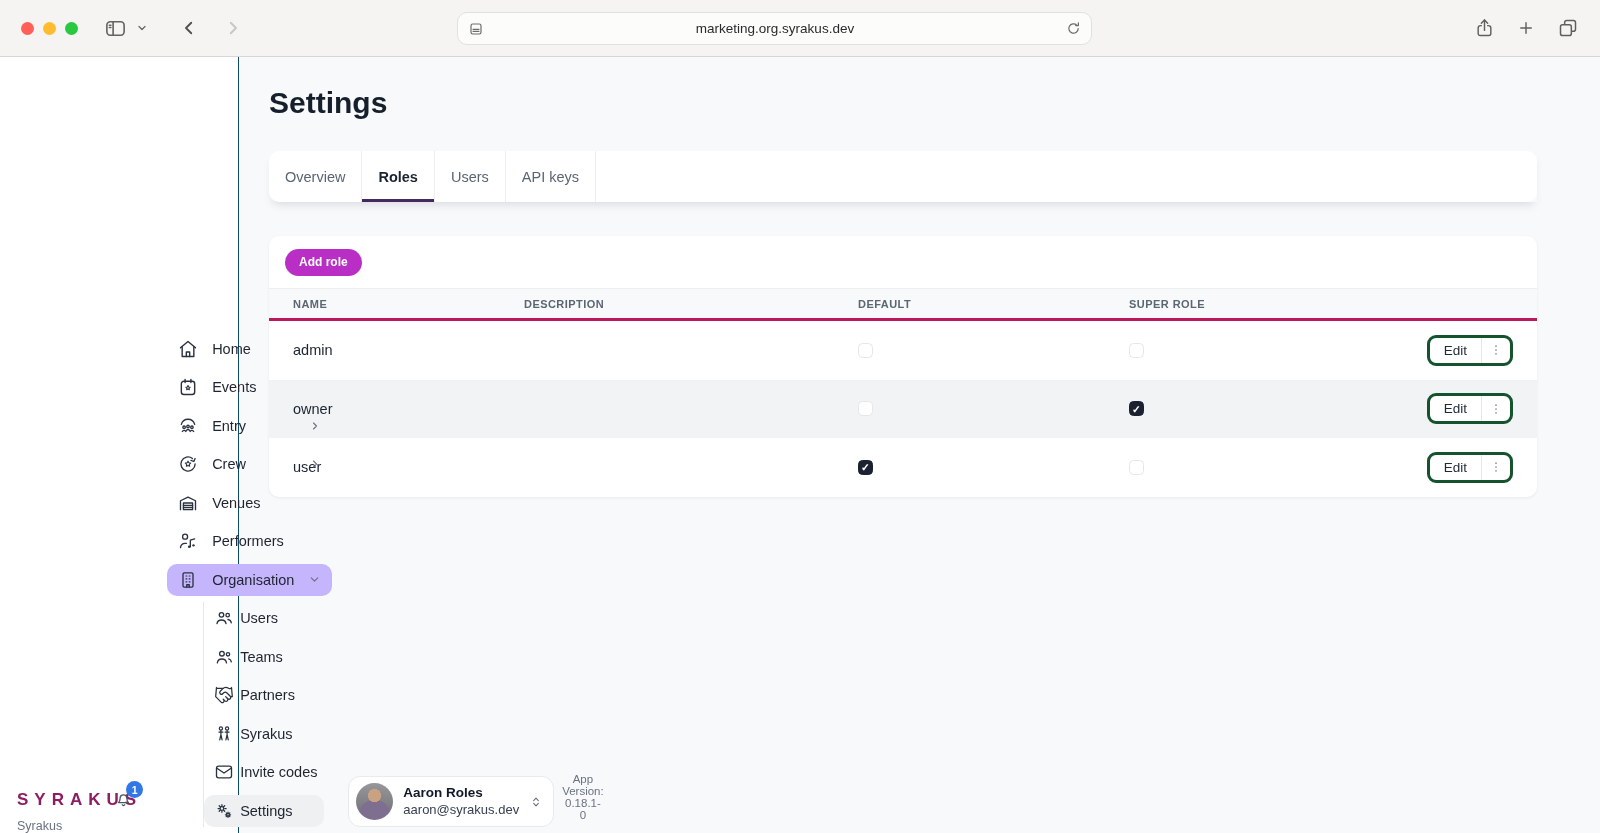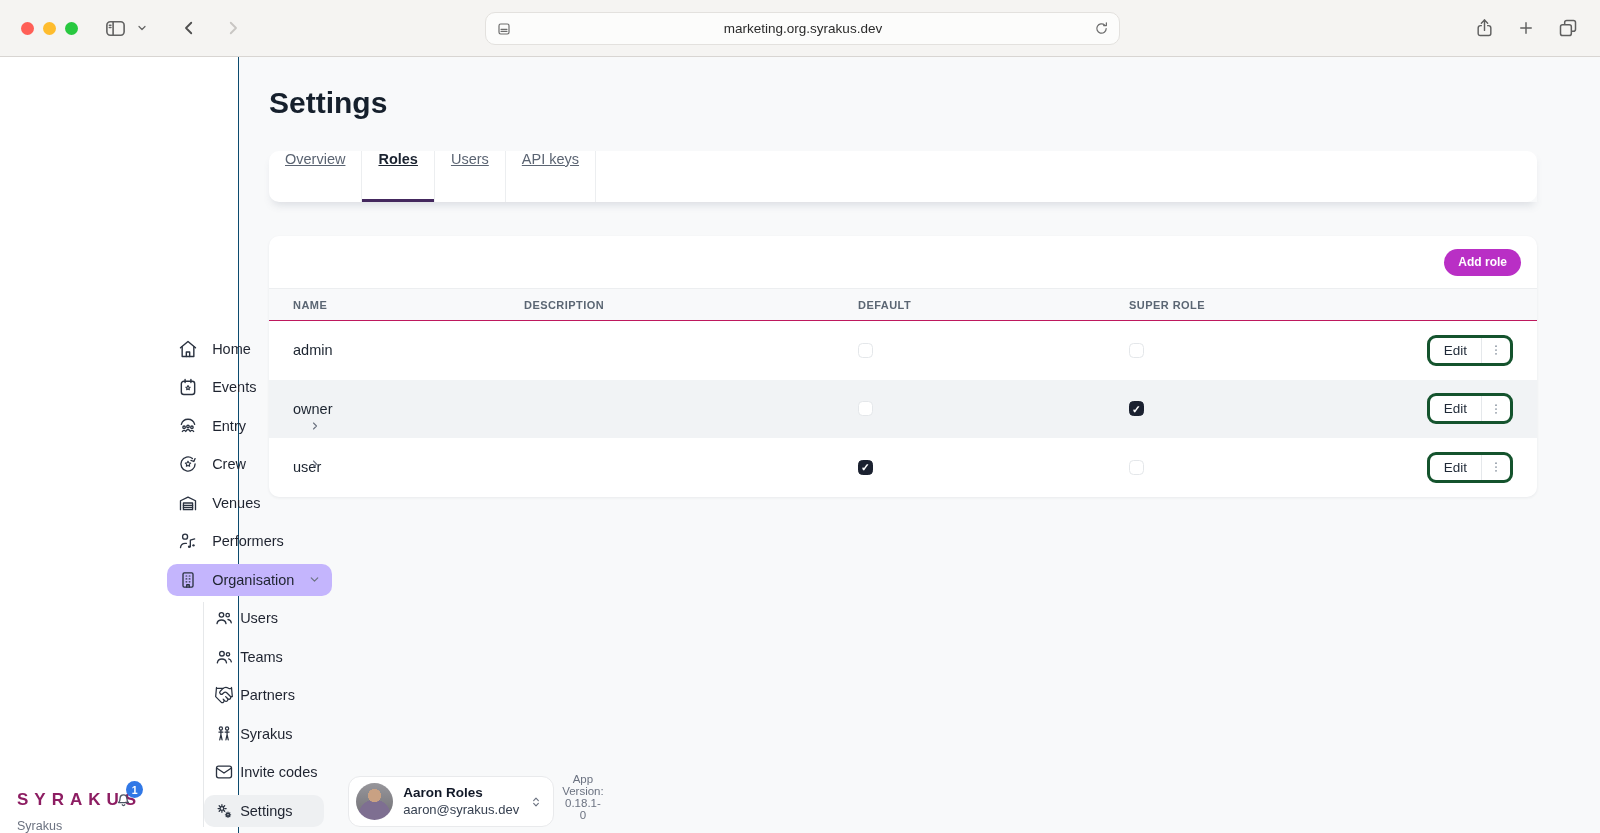"marketing.org.syrakus.dev" .urlbar { left: 485px -> 457px }
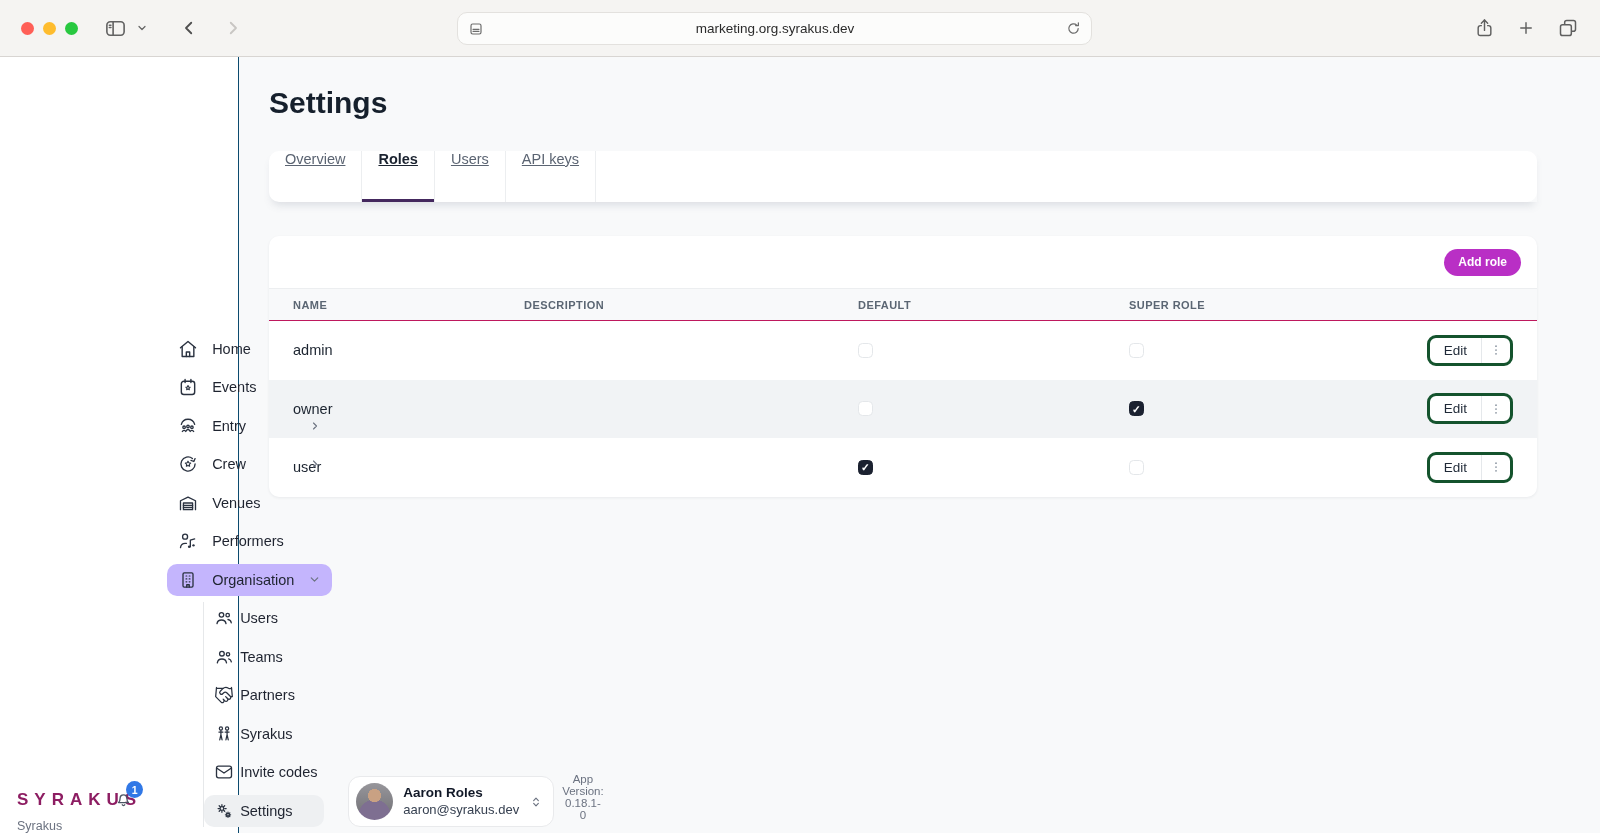"Overview" .tab { align-items: none -> center; text-decoration: underline -> none }
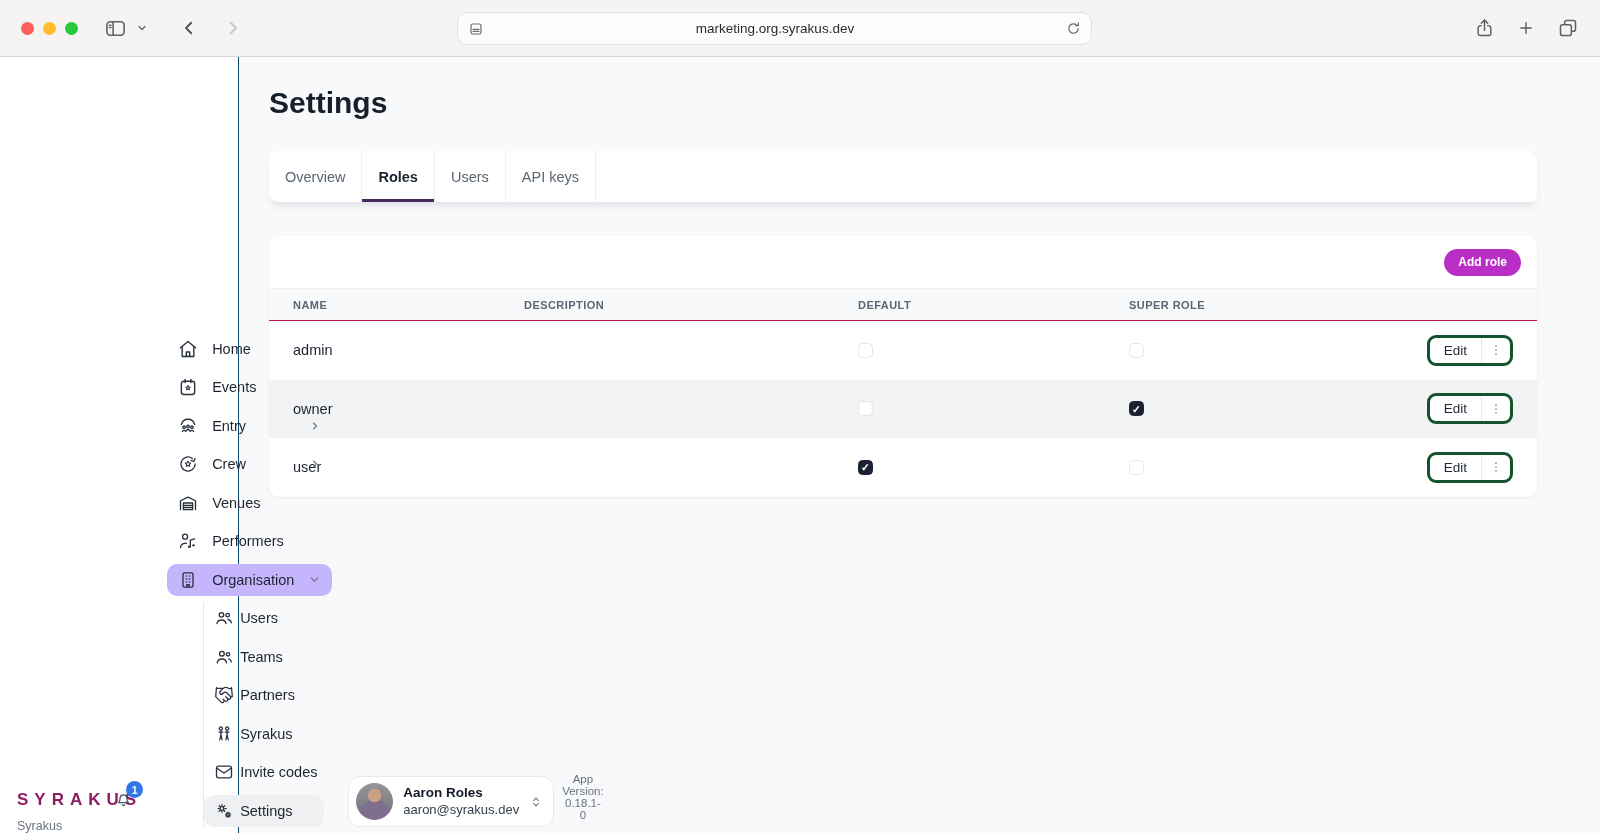"Add role" .card-toolbar { justify-content: flex-end -> flex-start }
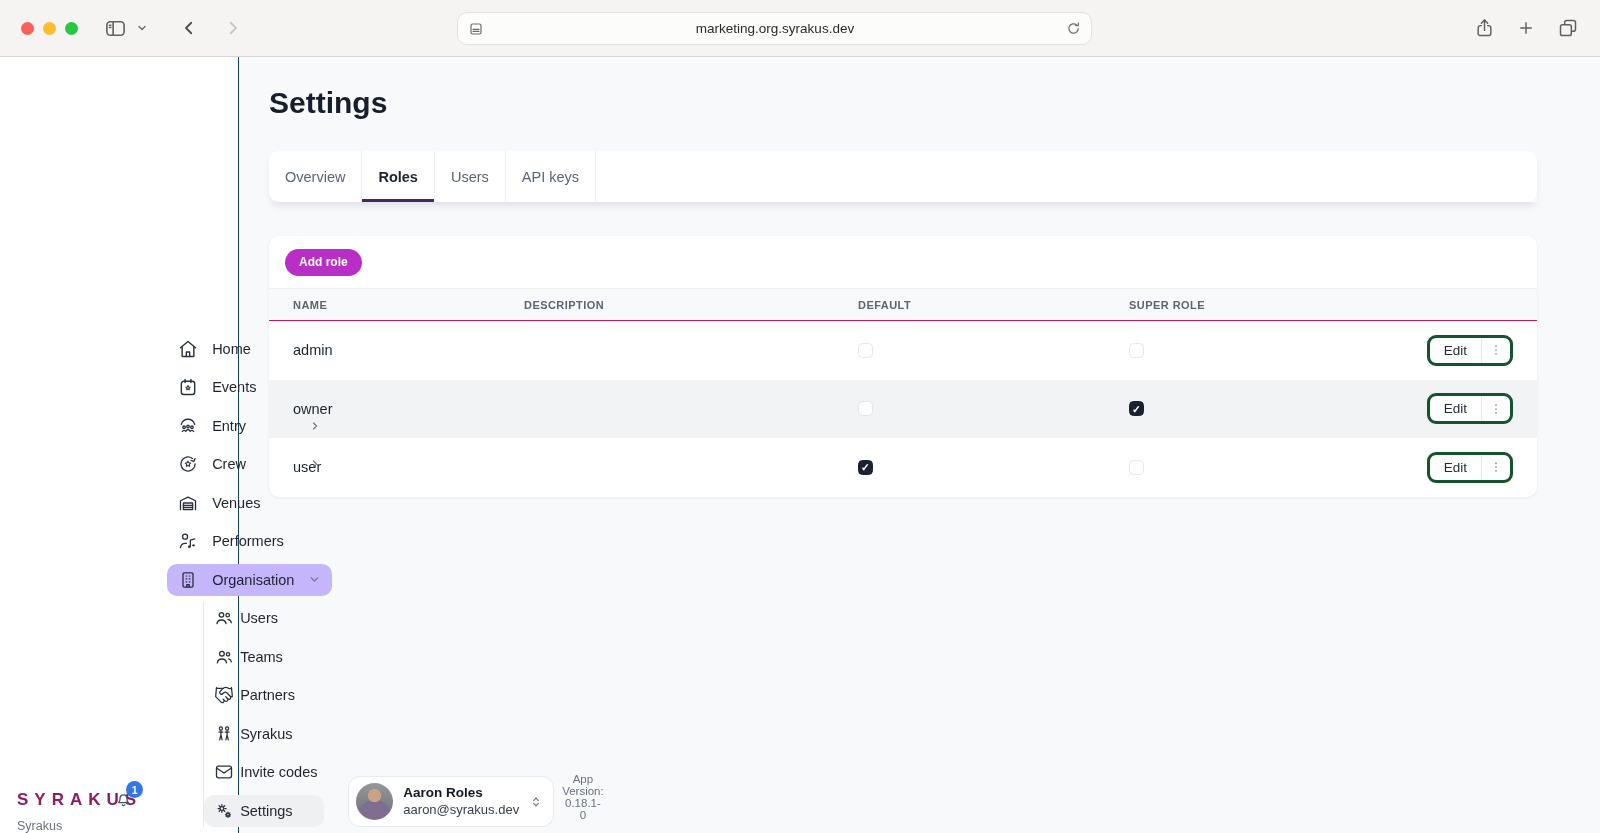"NAME" .thead { border-bottom: 1px solid #be185d -> 3px solid #be185d }
